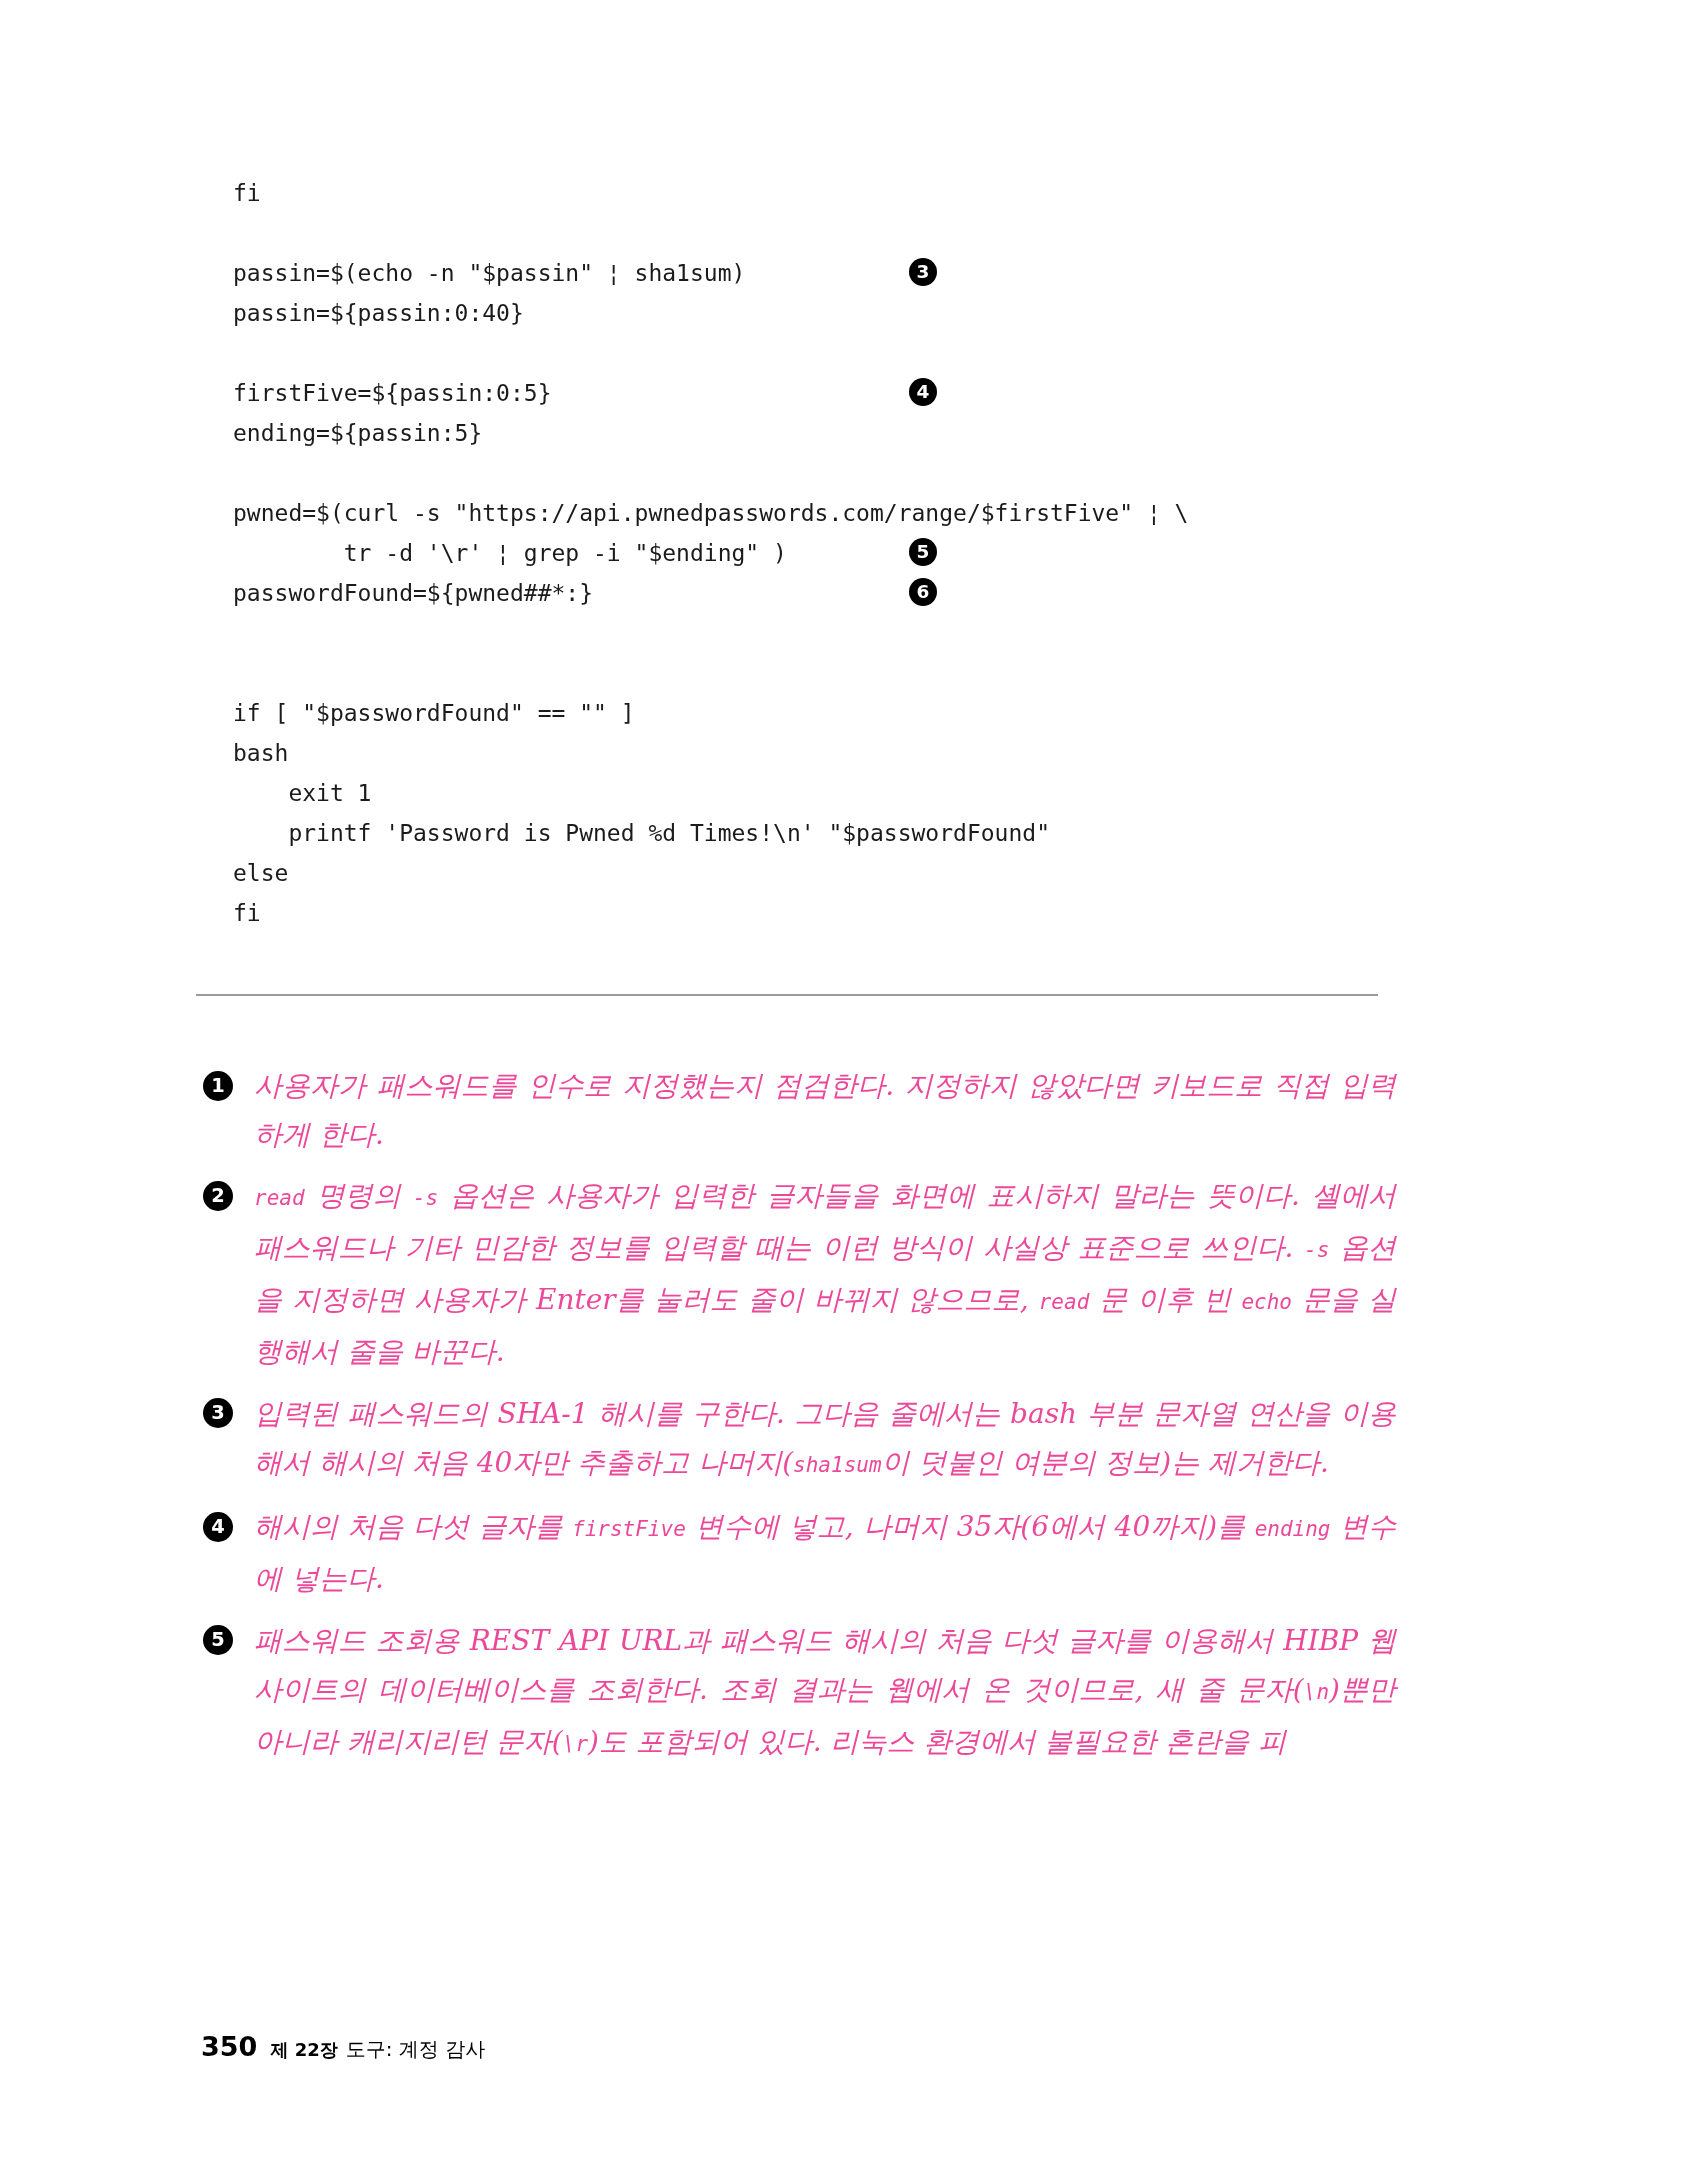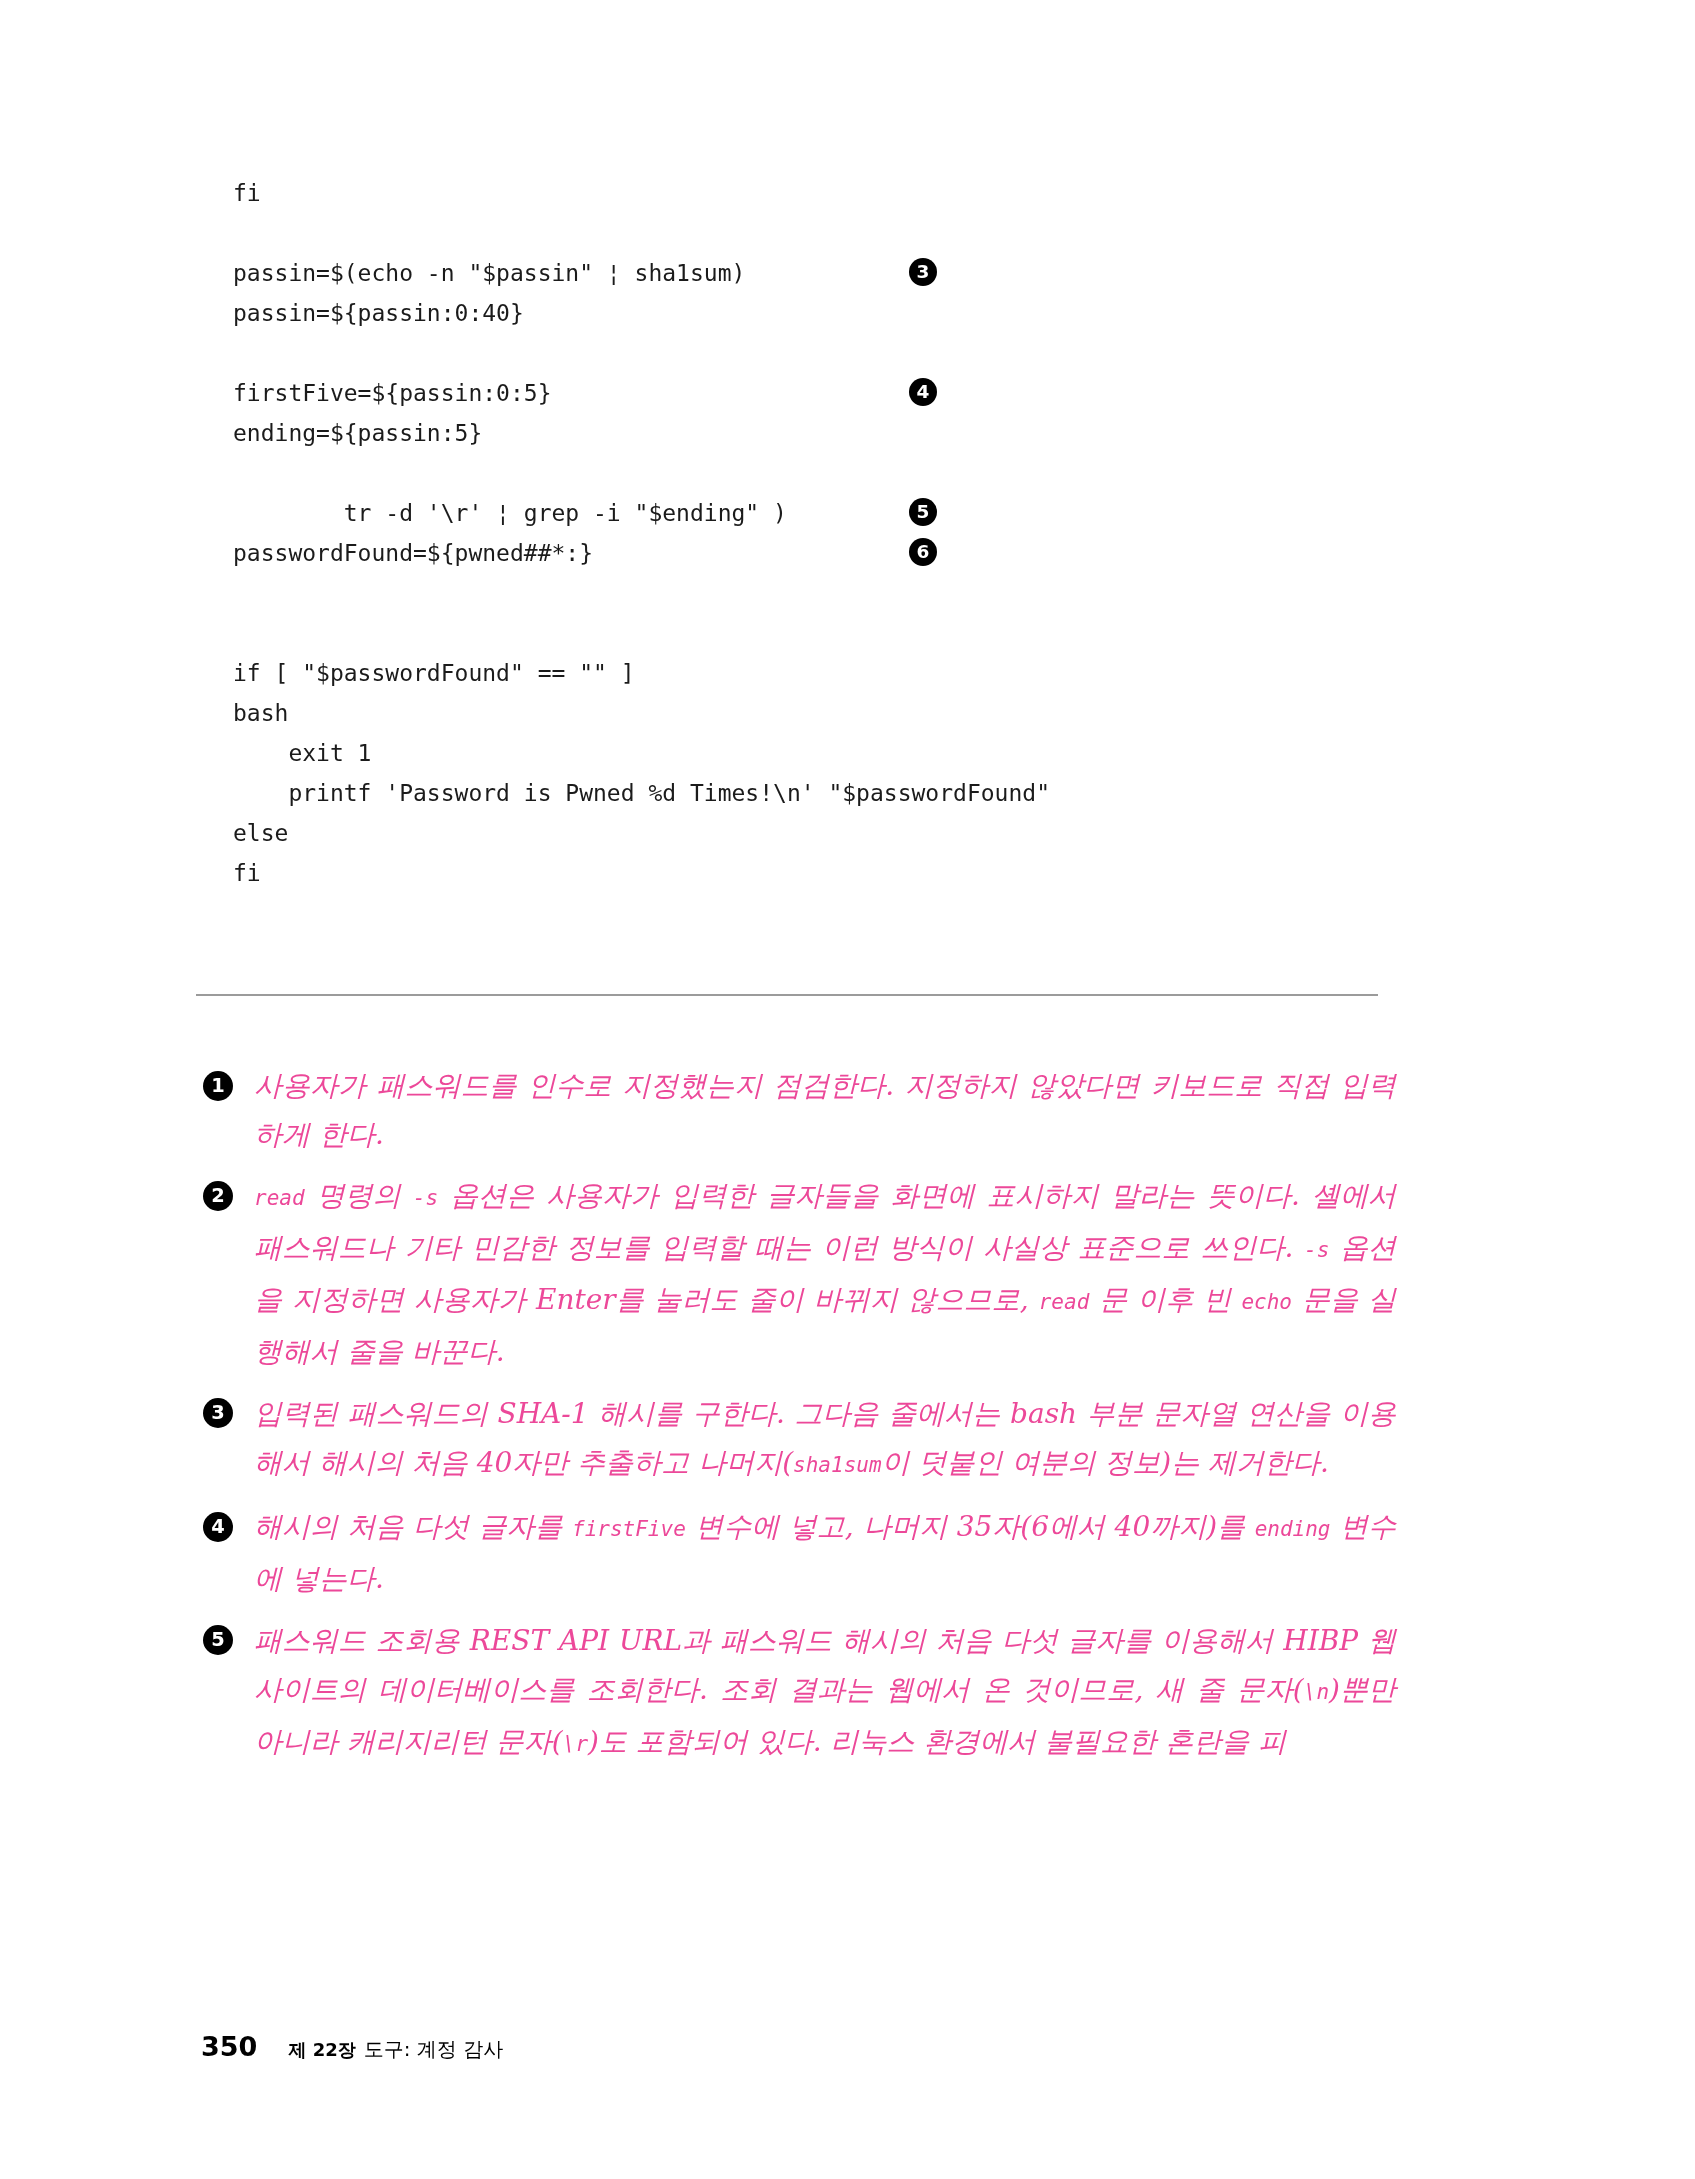"pwned=$(curl -s" div.code-line { html: none -> <div><span>pwned=$(curl -s "https://api.pwnedpasswords.com/range/$firstFive" ¦ \</span></div> }
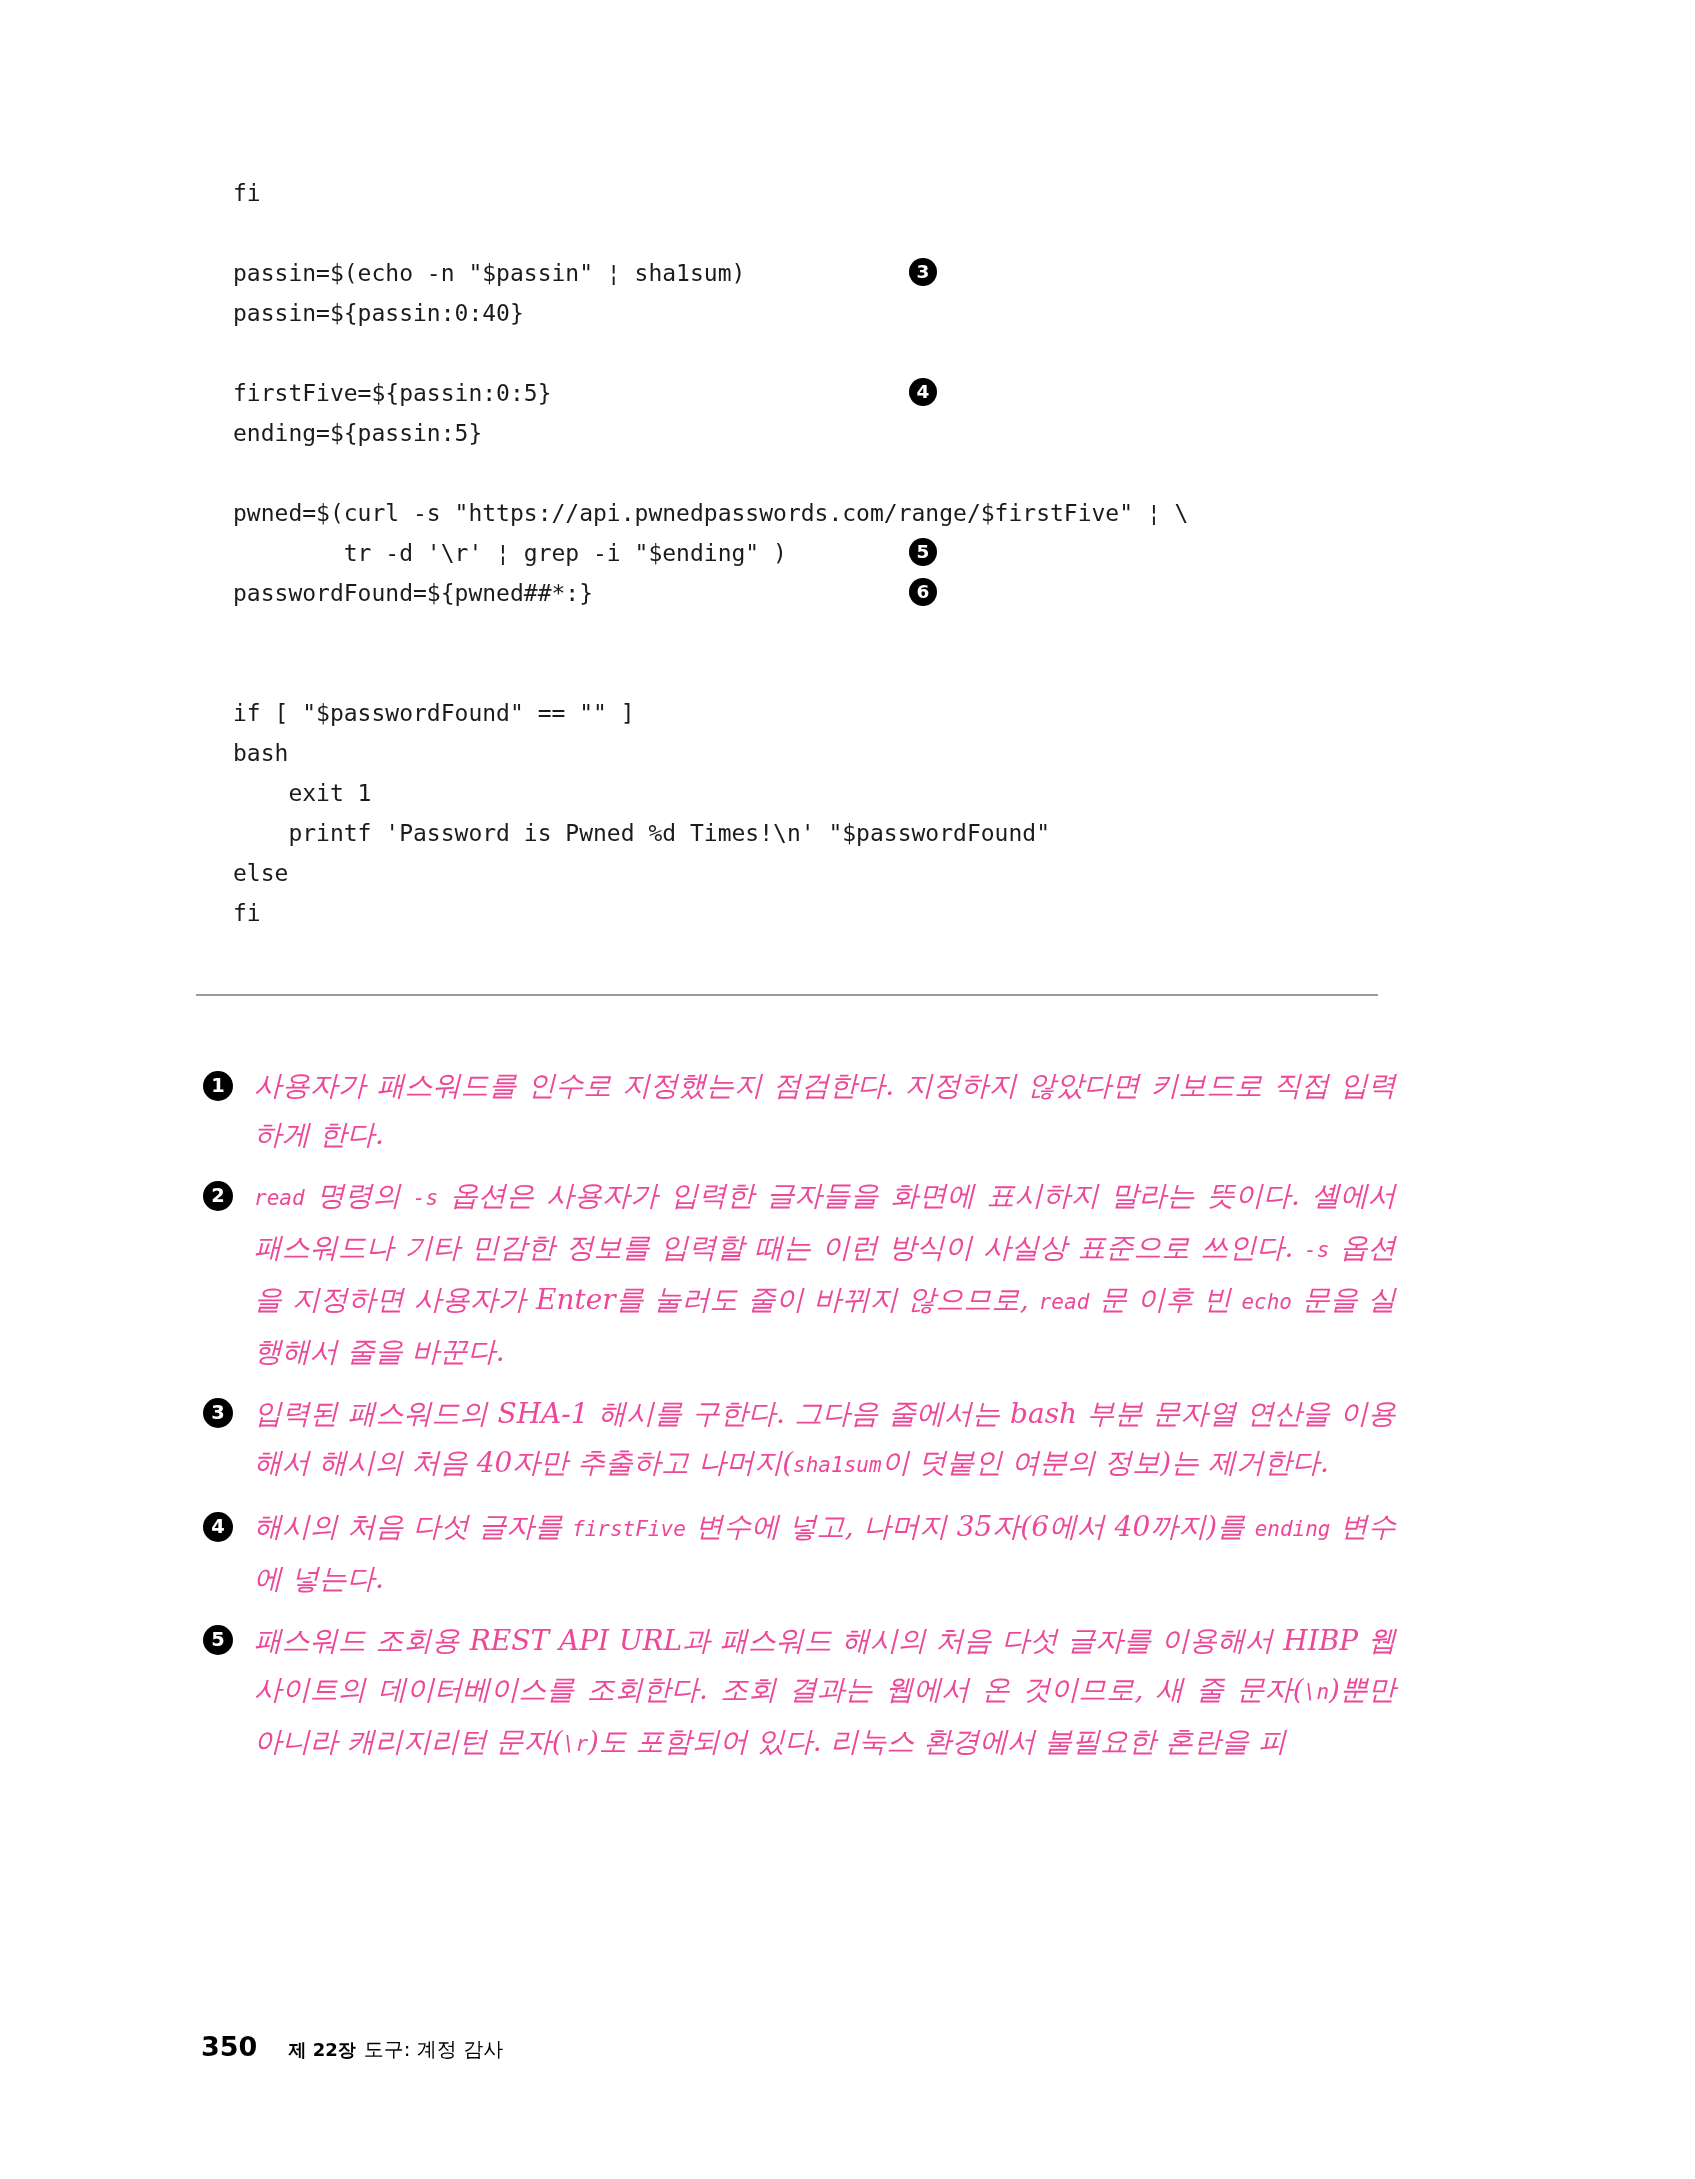"350" .footer .page-num { margin-right: 31px -> 13px }
